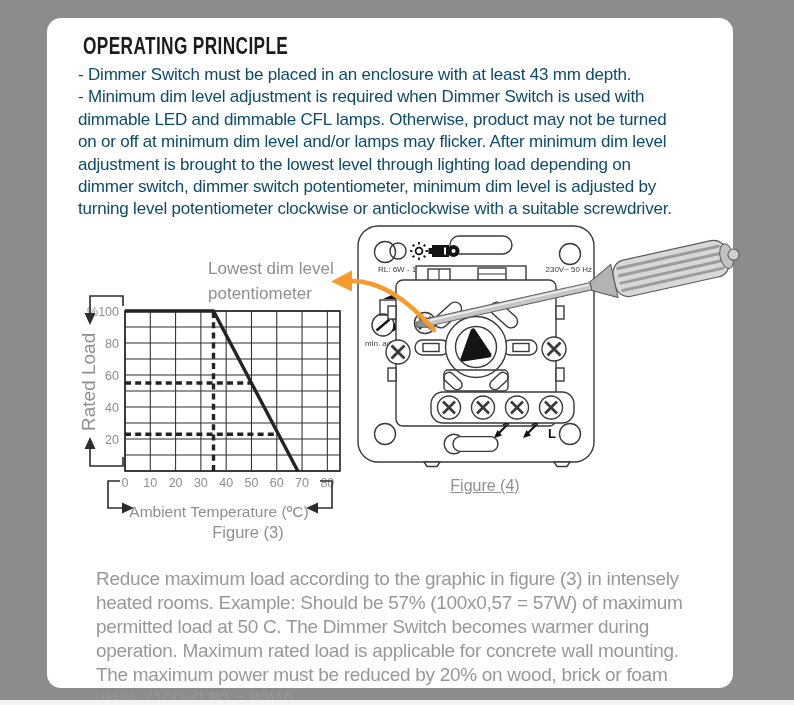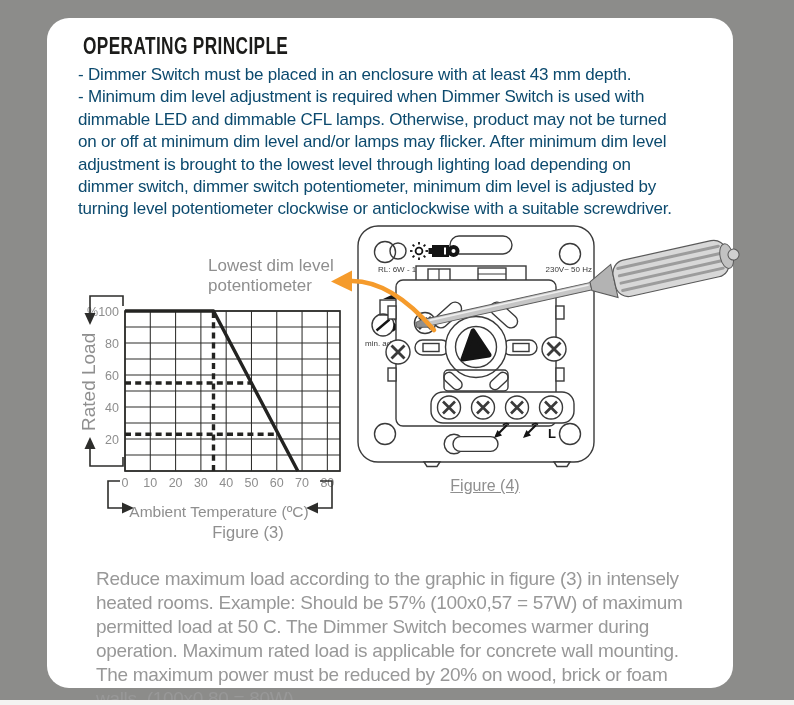"OPERATING PRINCIPLE" .card { border-radius: 22px -> 14px }
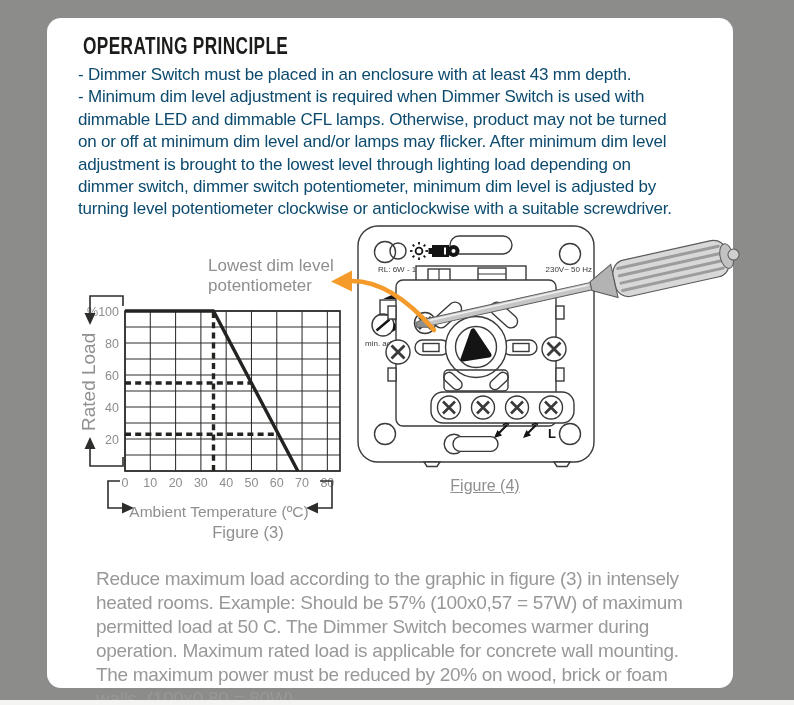"Lowest dim level" .callout { line-height: 20px -> 25px }
